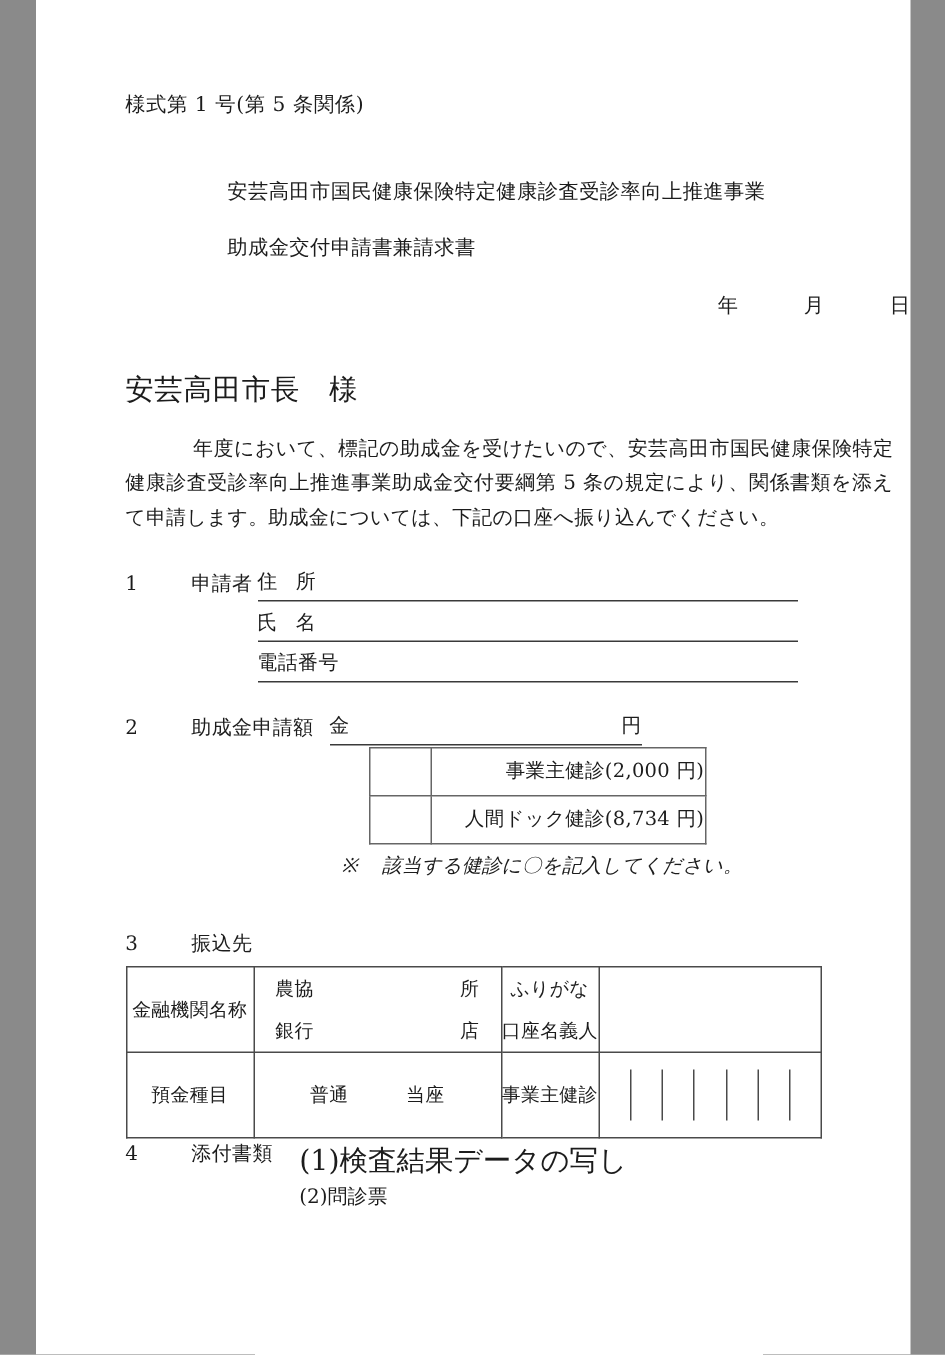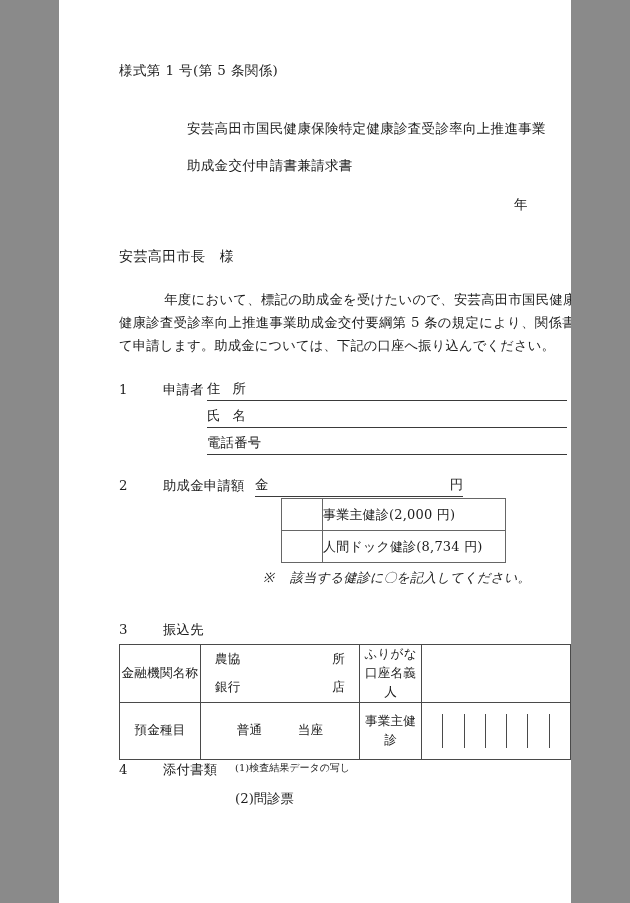"様式第 1 号(第 5 条関係)" .page { width: 512px -> 583px }
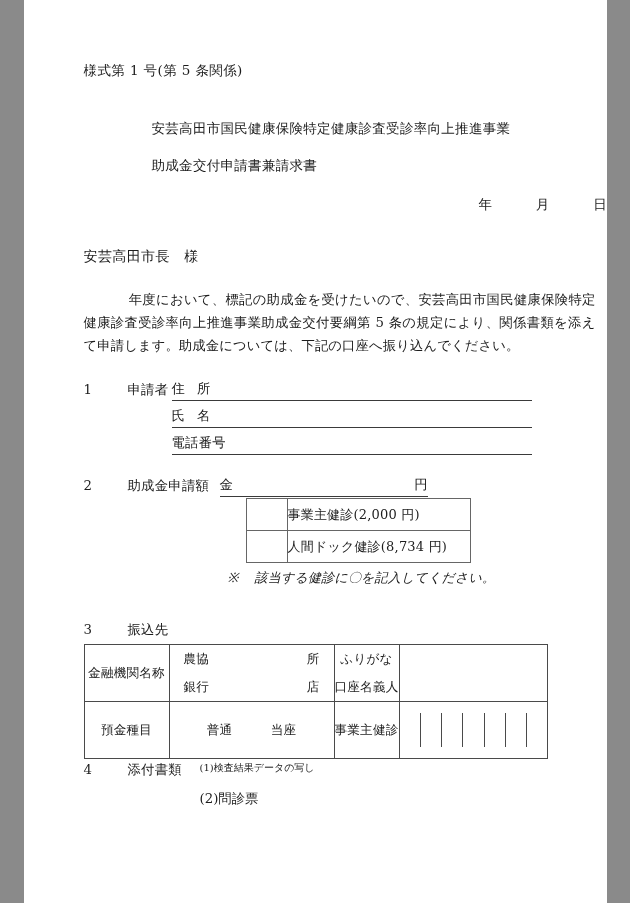"安芸高田市長 様" .addressee { font-size: 14px -> 19px }
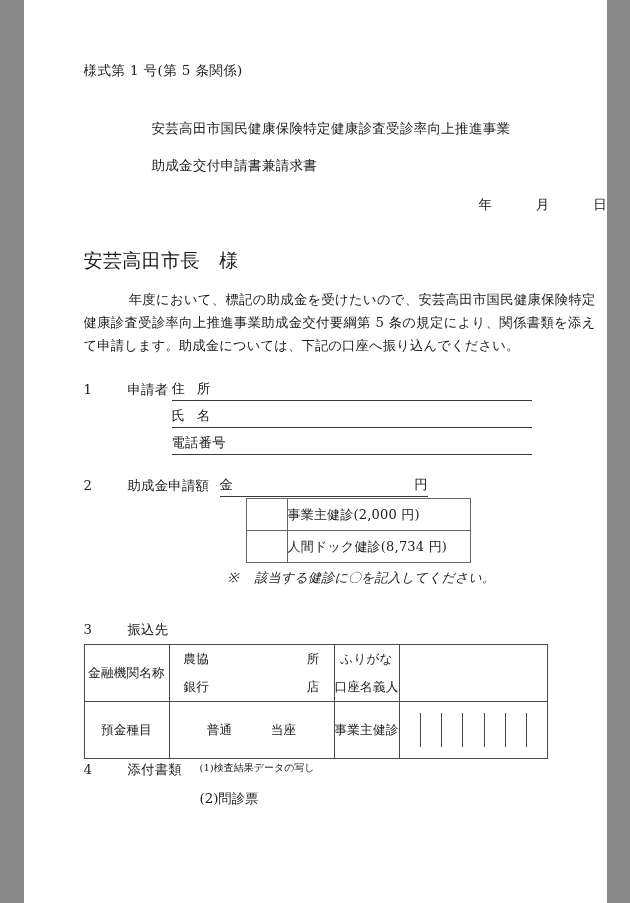"事業主健診(2,000 円)" .chk-table td { text-align: left -> right }
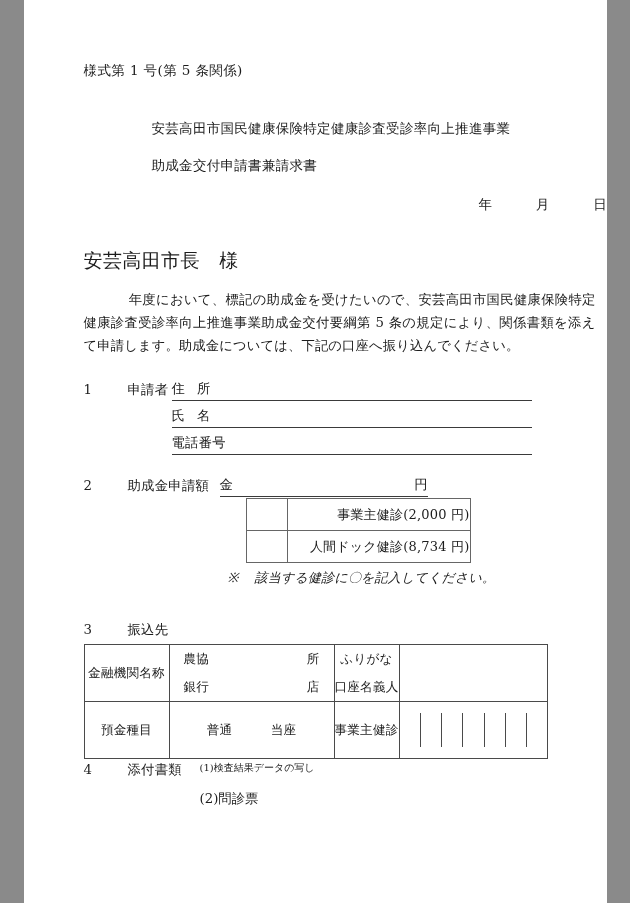"(1)検査結果データの写し" .att-1 { font-size: 10px -> 19px }
